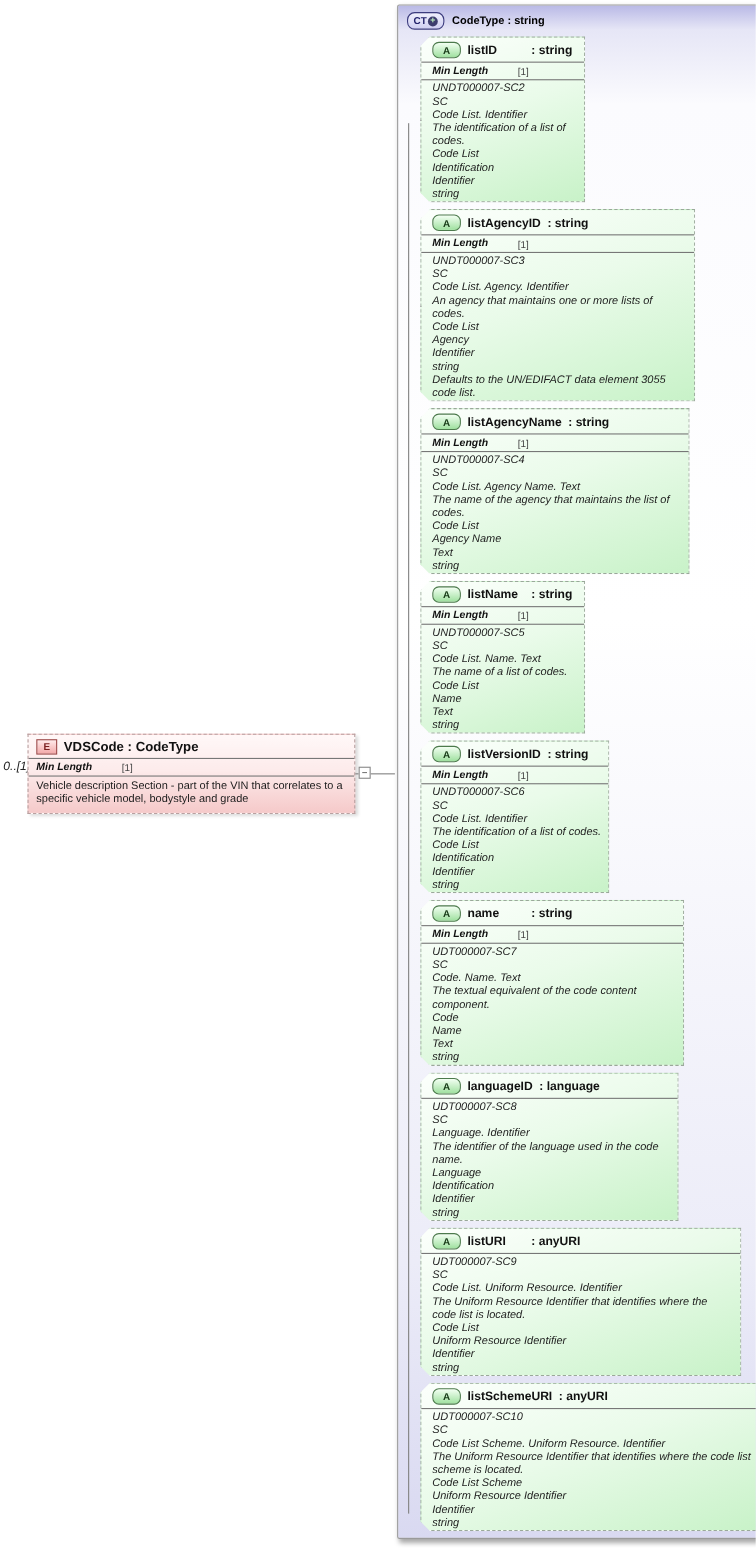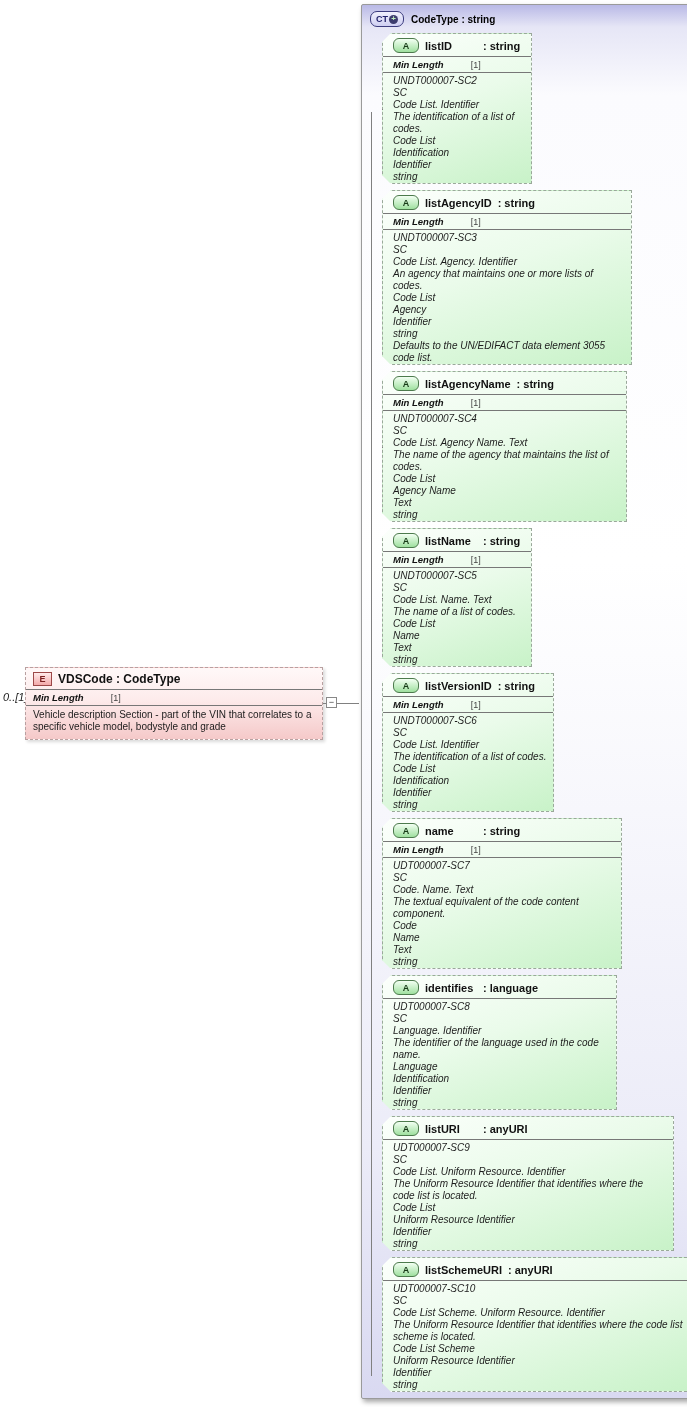"identifies" span.attr-name { text: identifies -> languageID }
